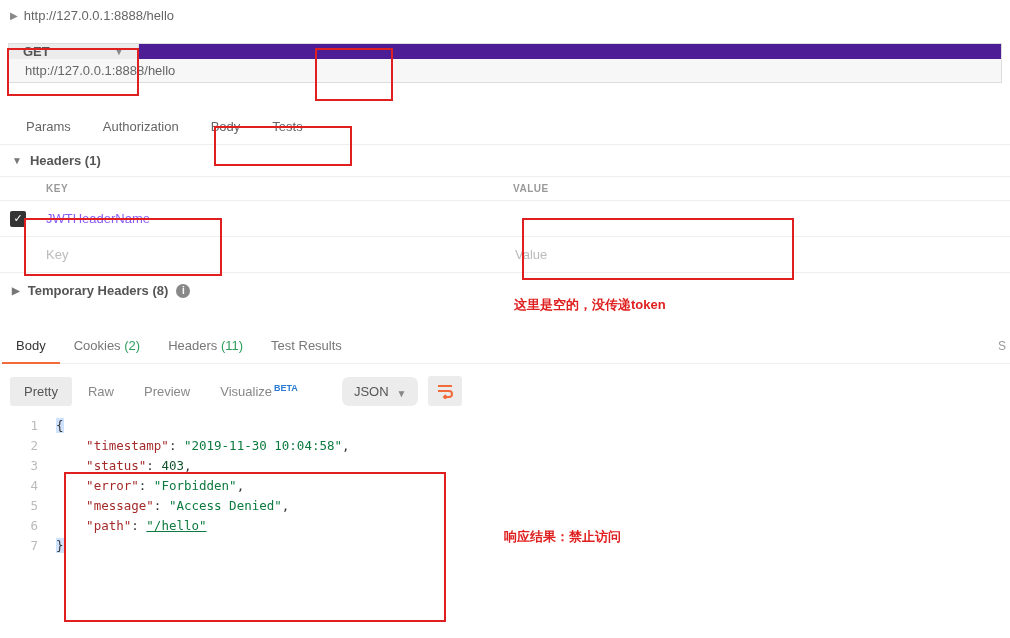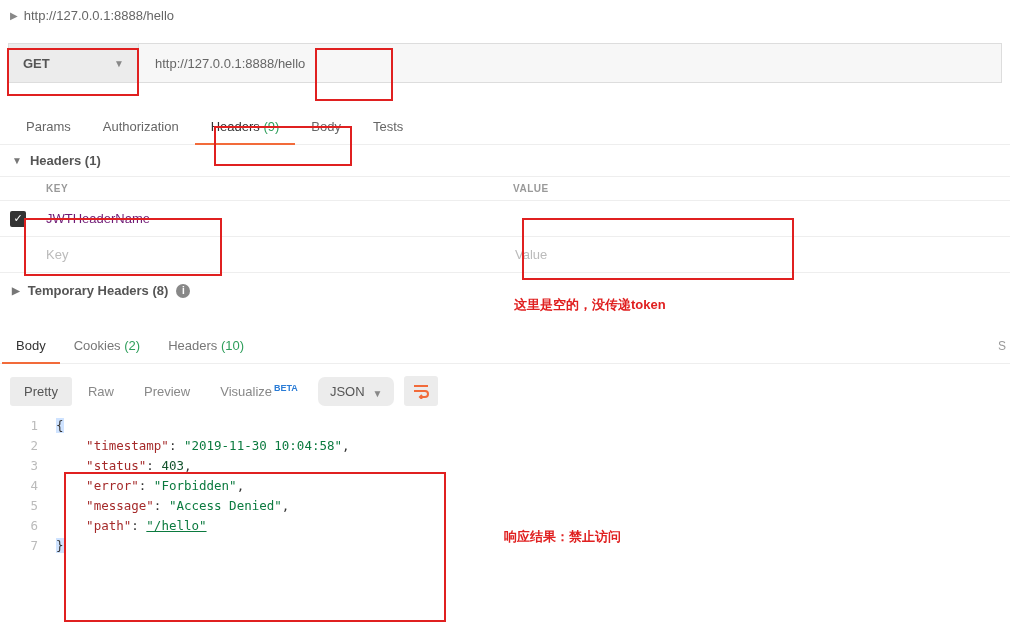"GET" .request-bar { flex-direction: none -> column }
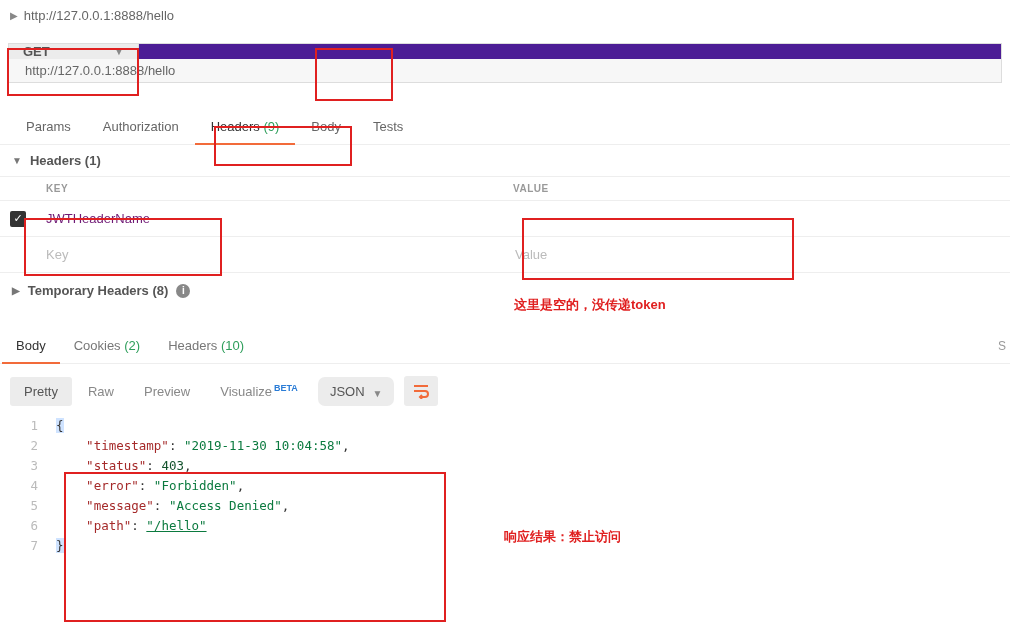"Headers (9)" div.req-tab { html: <div> <span>Headers</span> <span>(9)</span> </div> -> none }
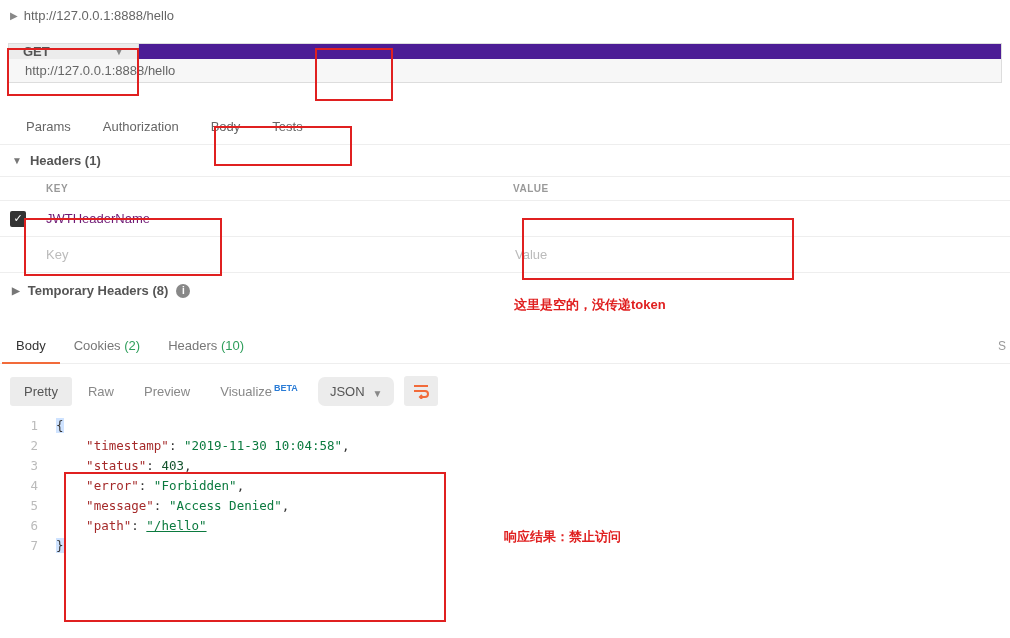"JWTHeaderName" .kv-cell { color: #701a75 -> #8b5cf6 }
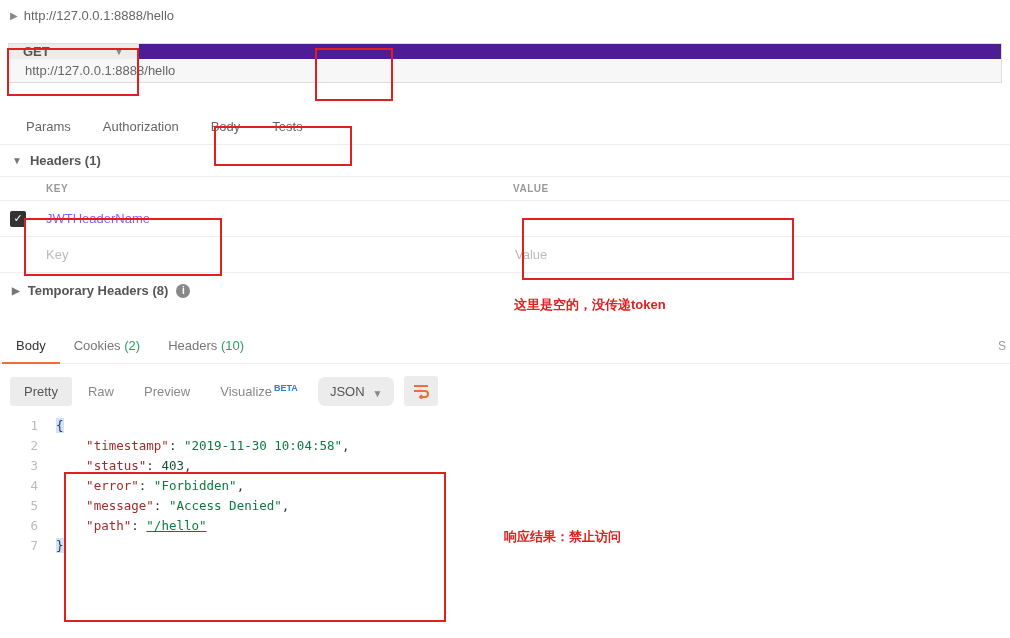"(10)" span.count { text: 10 -> 11 }
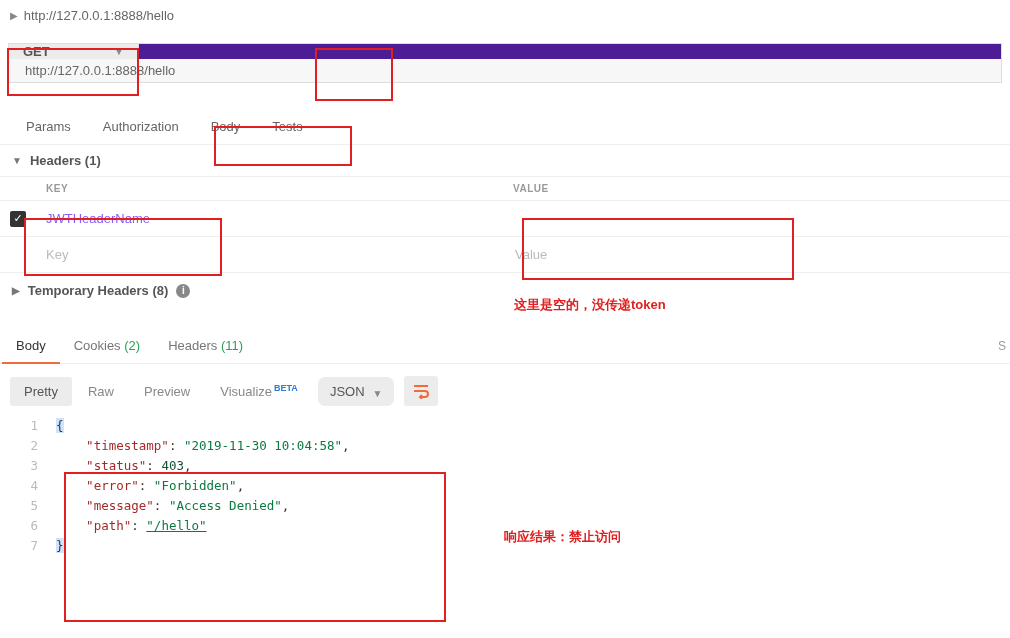"Test Results" div.resp-tab { html: none -> <div>Test Results</div> }
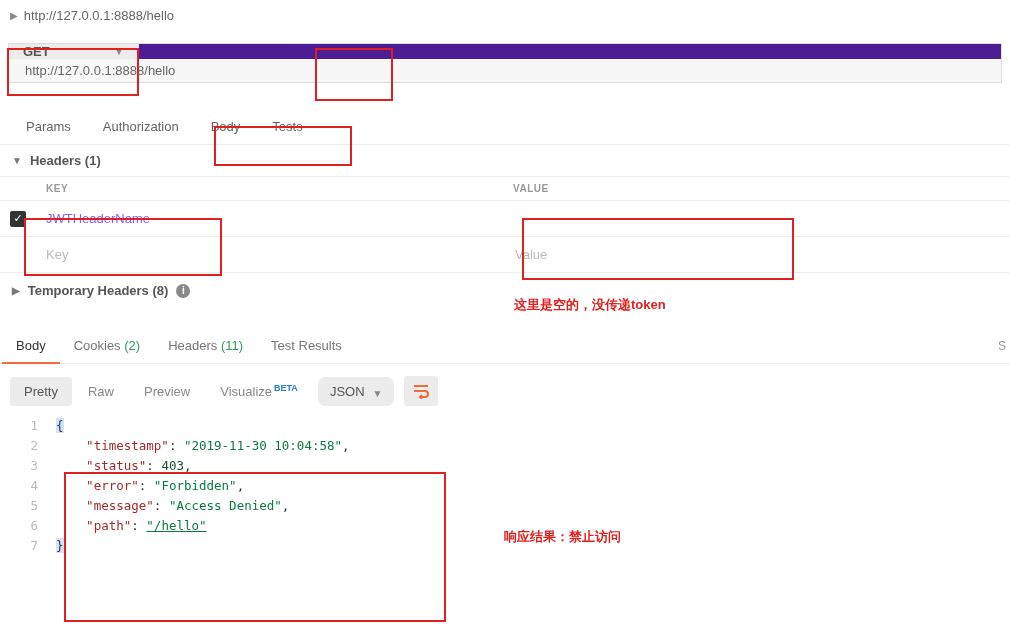"JSON" .fmt-select { margin-left: 4px -> 28px }
